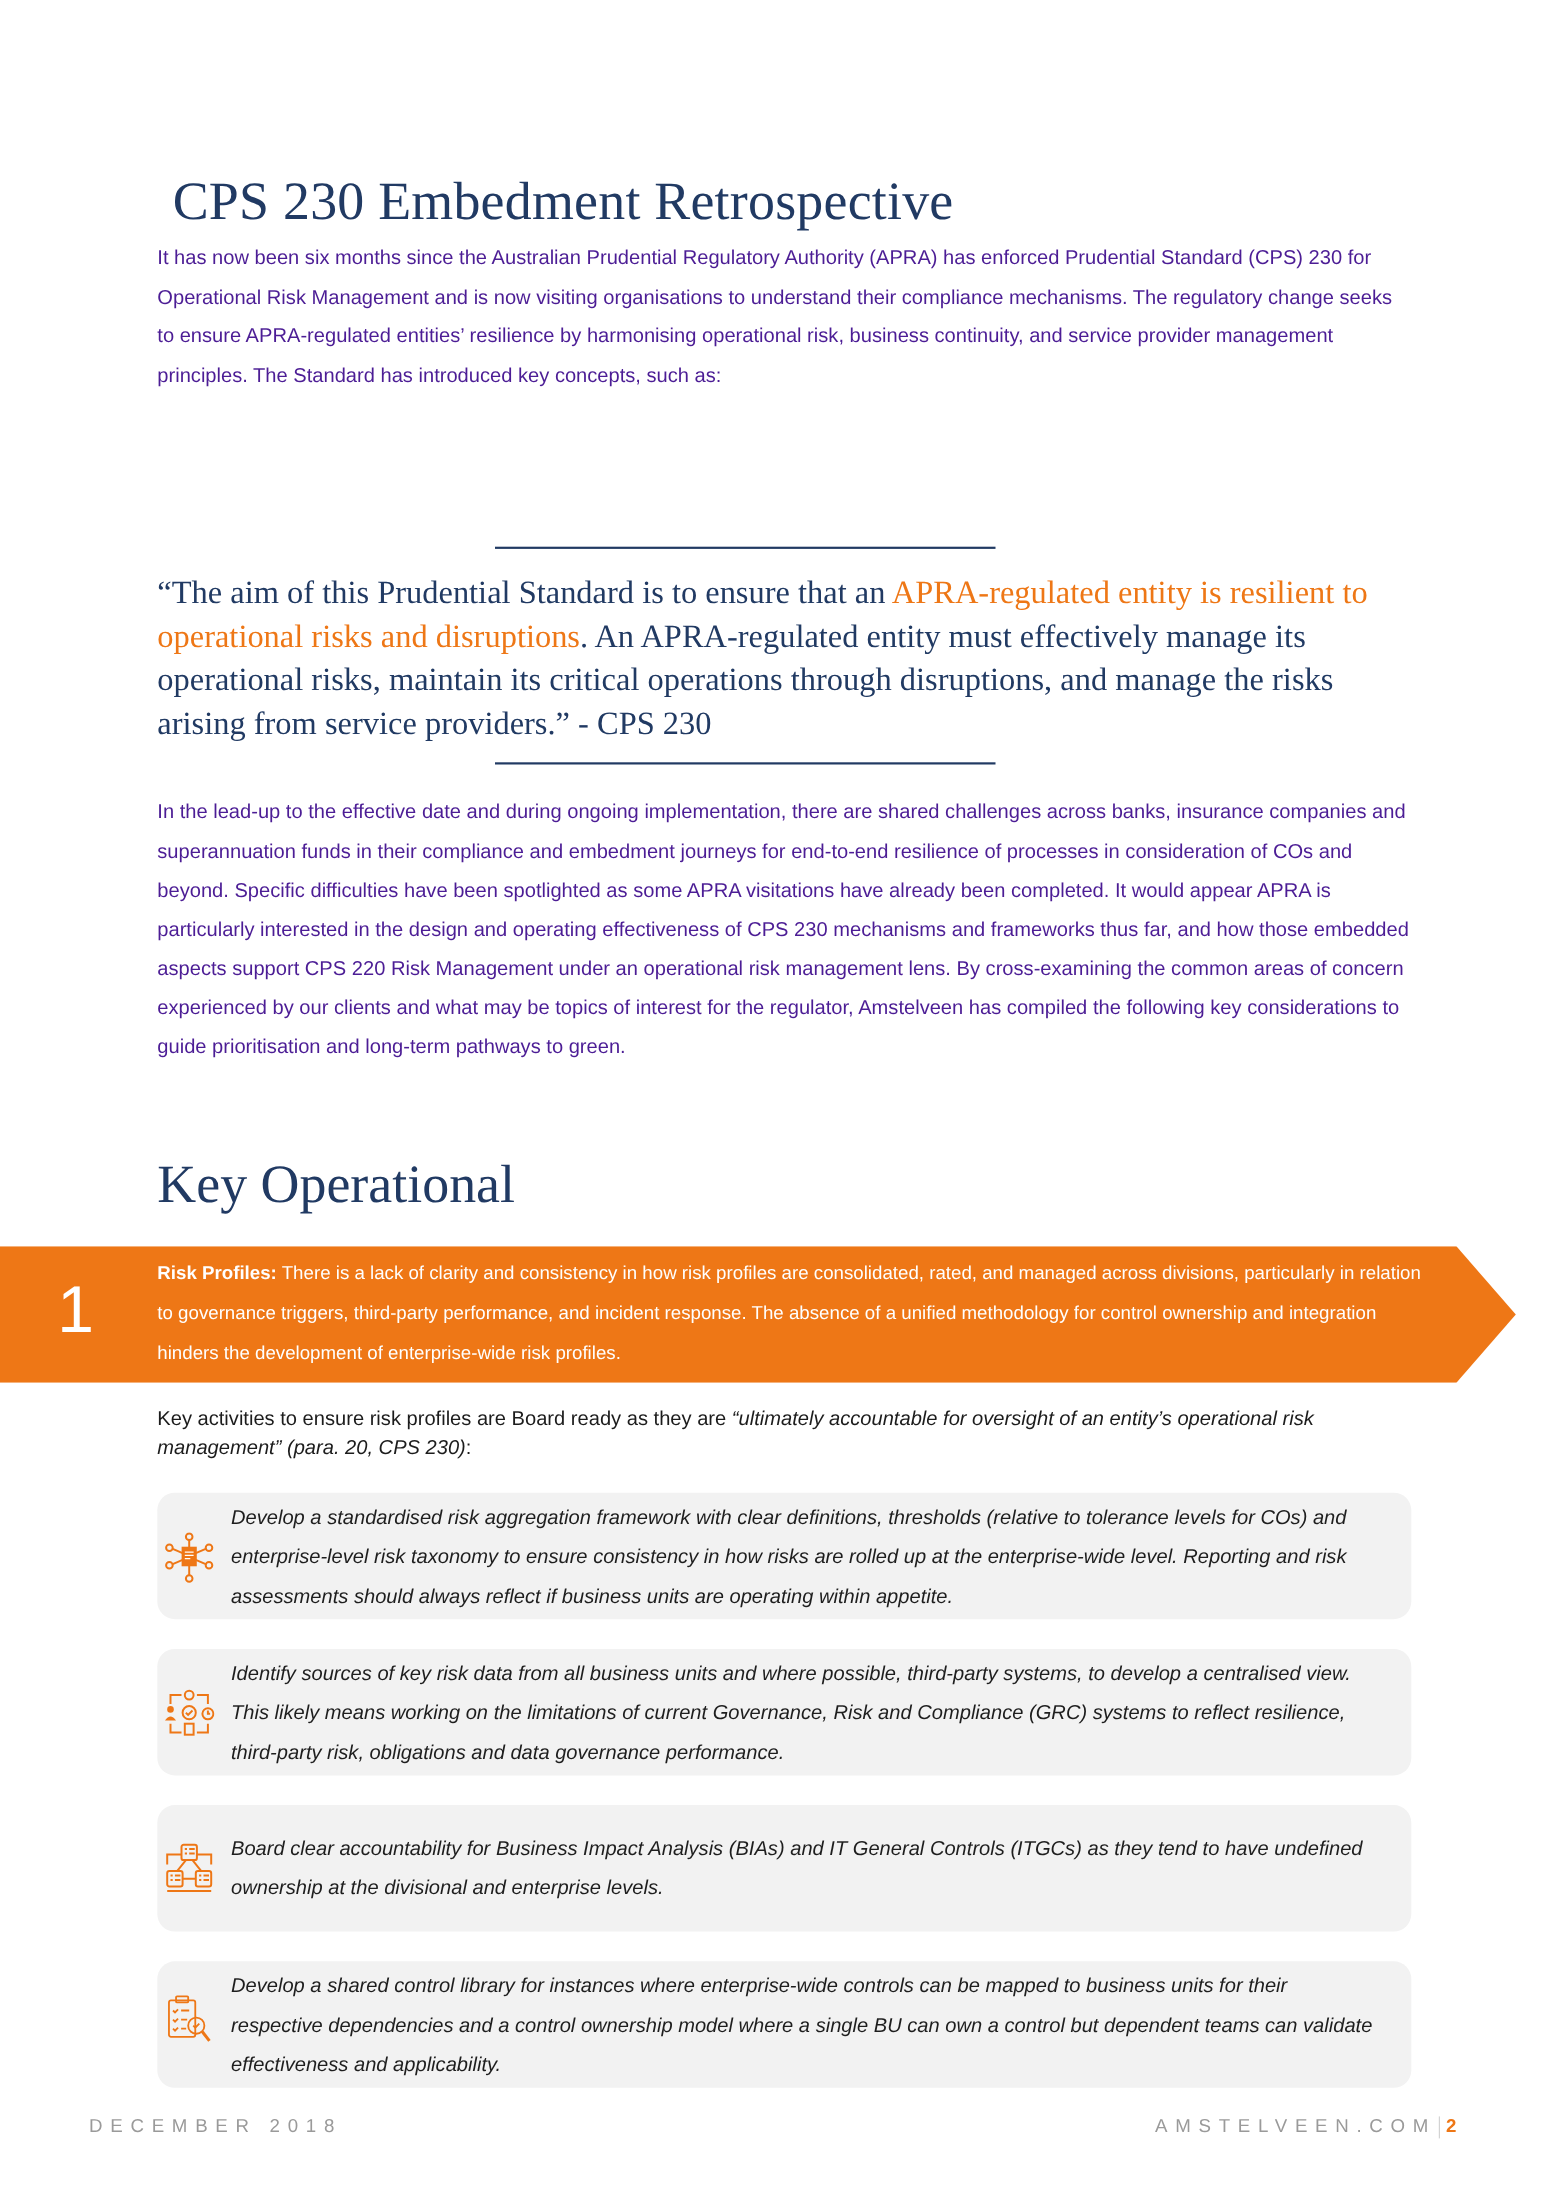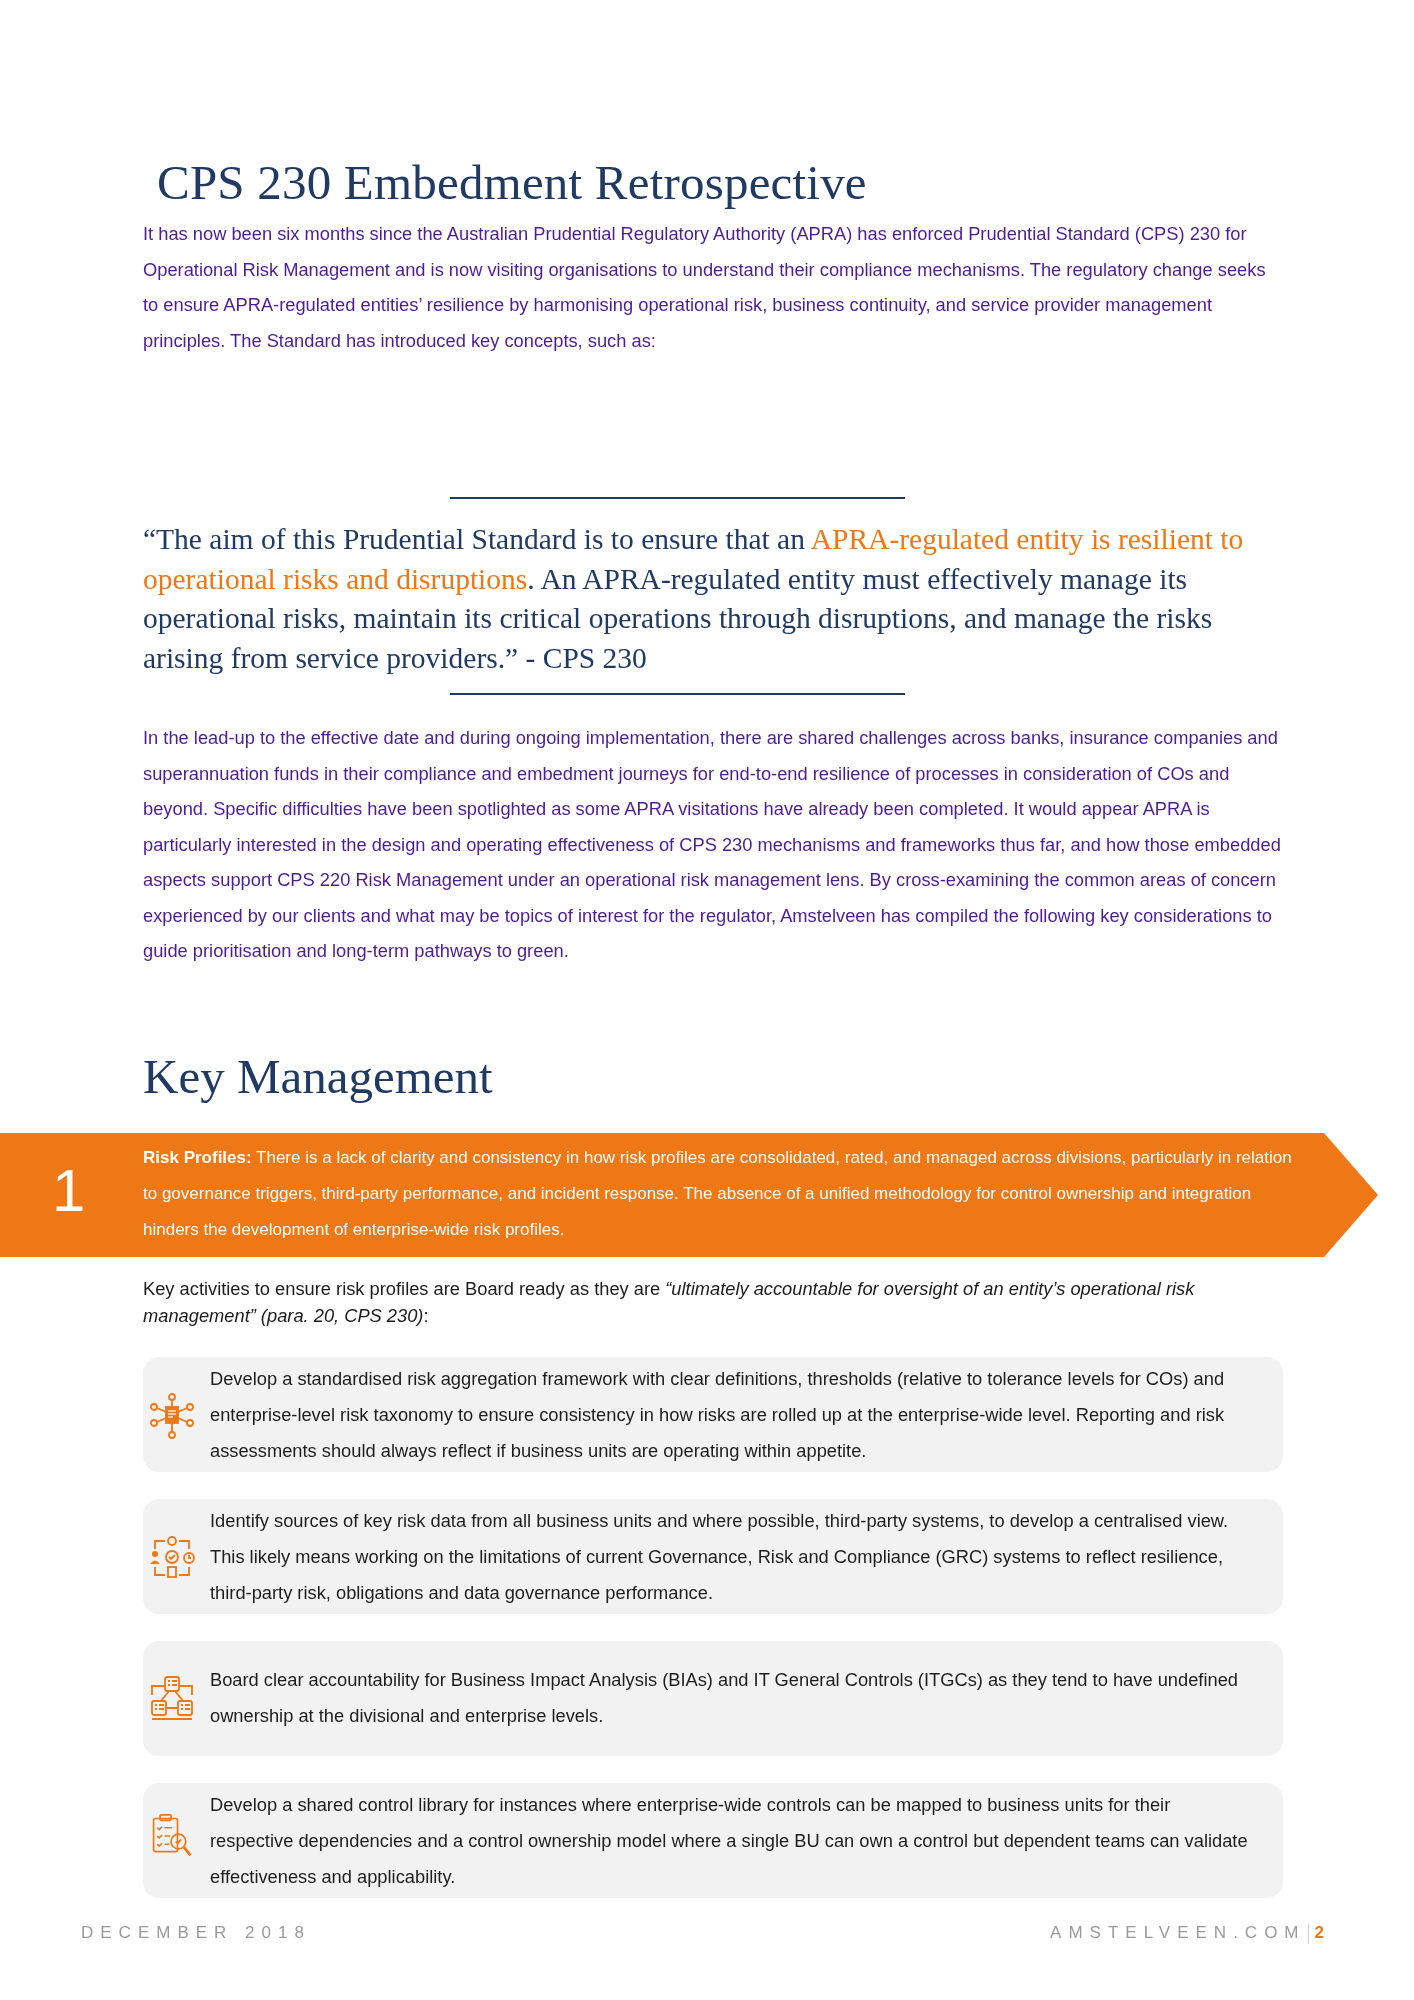"Key Management" h2.h2 { text: Management -> Operational }
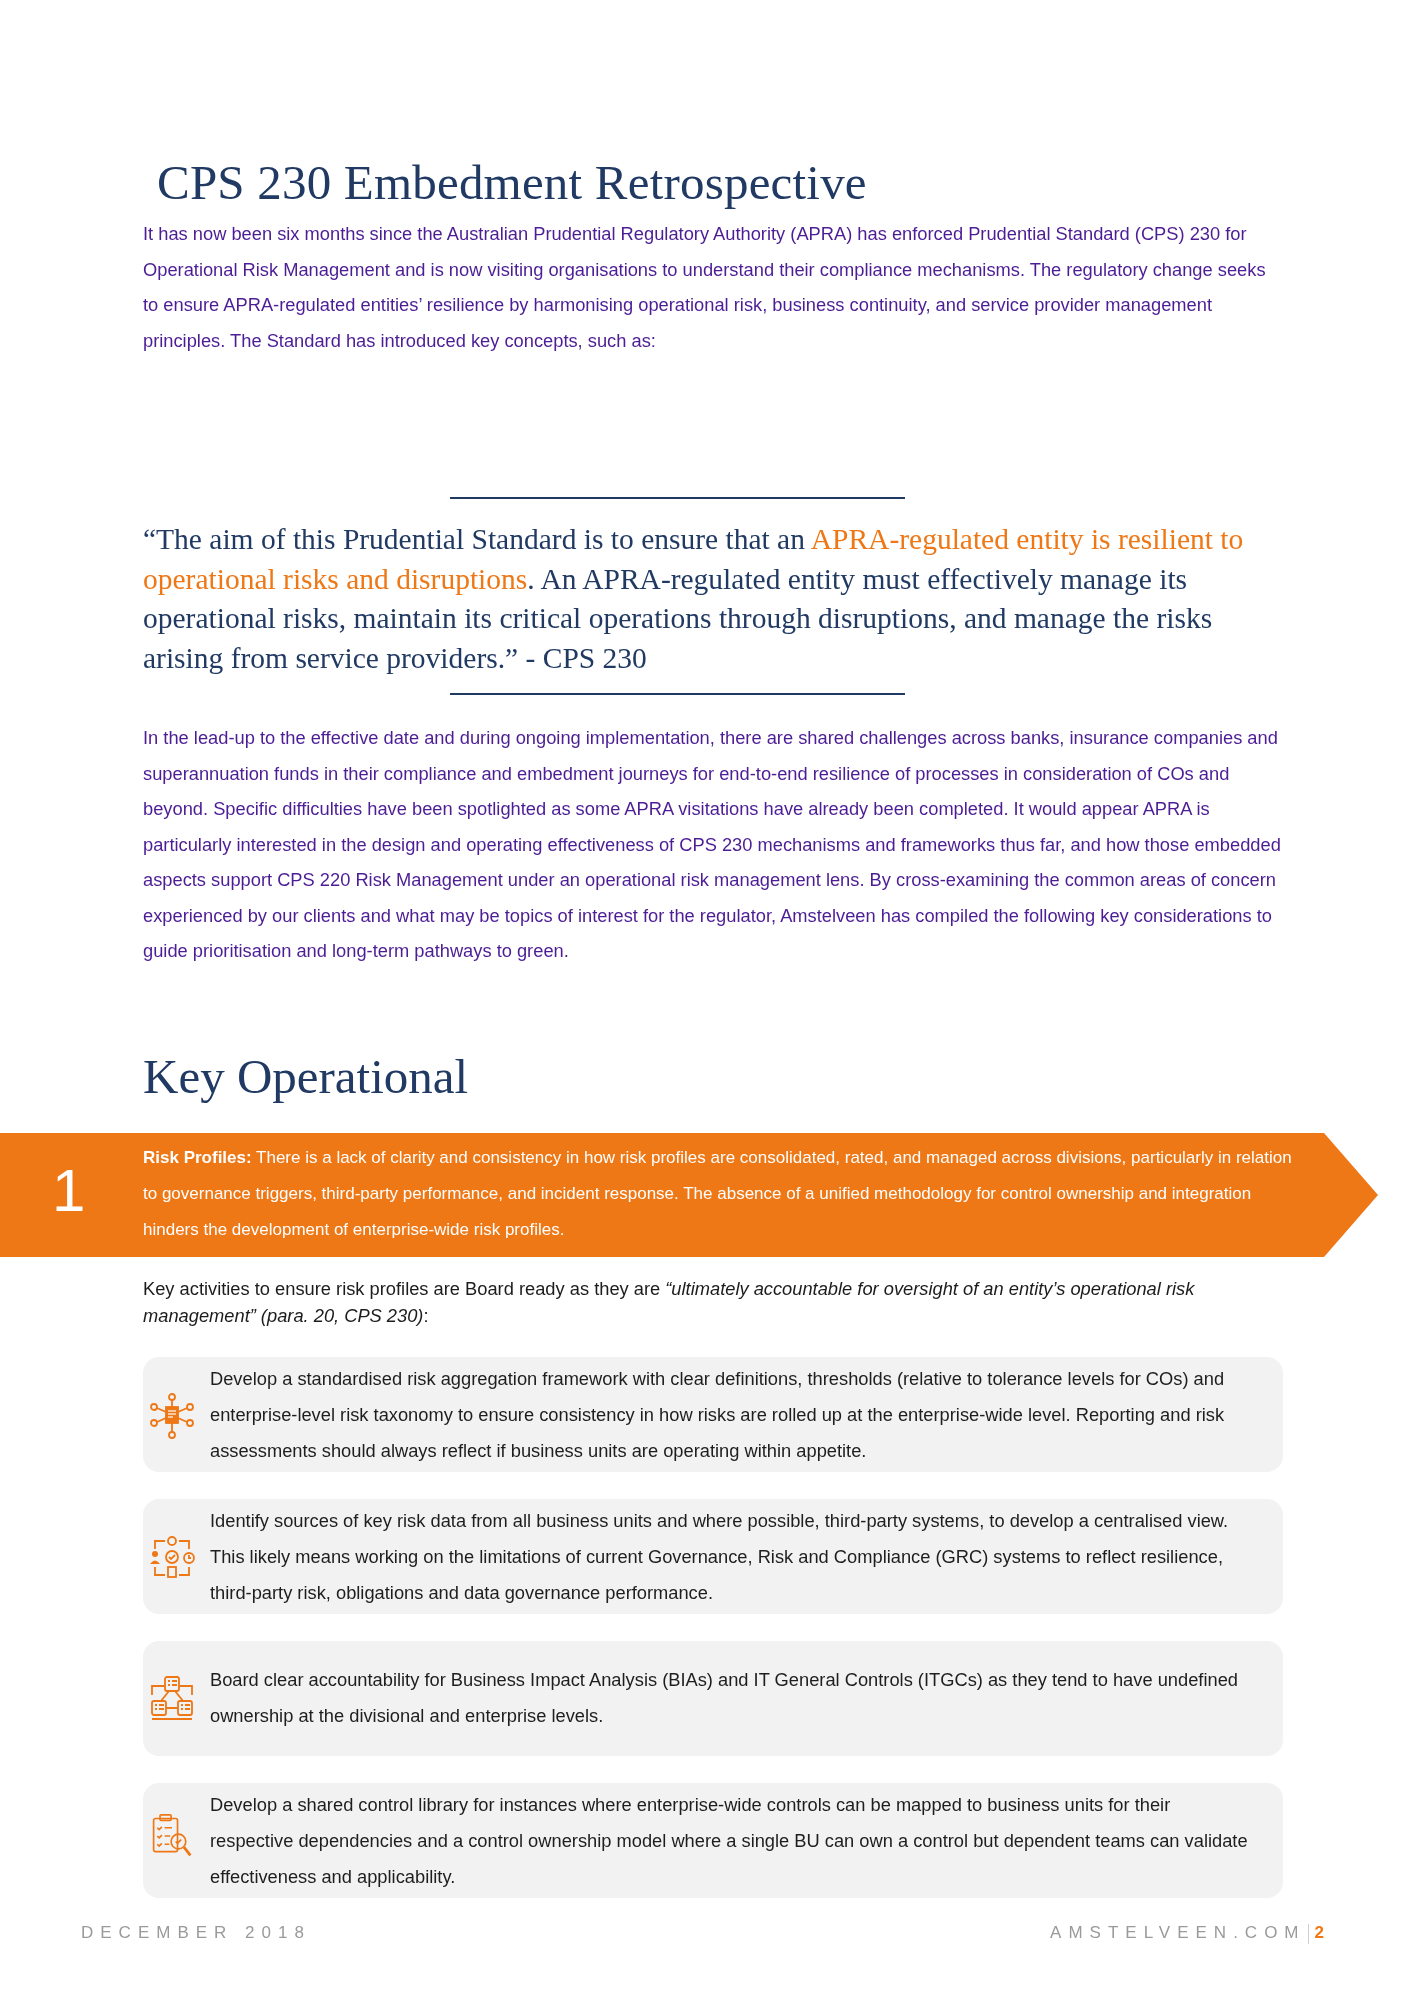"Develop a standardised risk aggregation" .card p { font-style: none -> italic }
